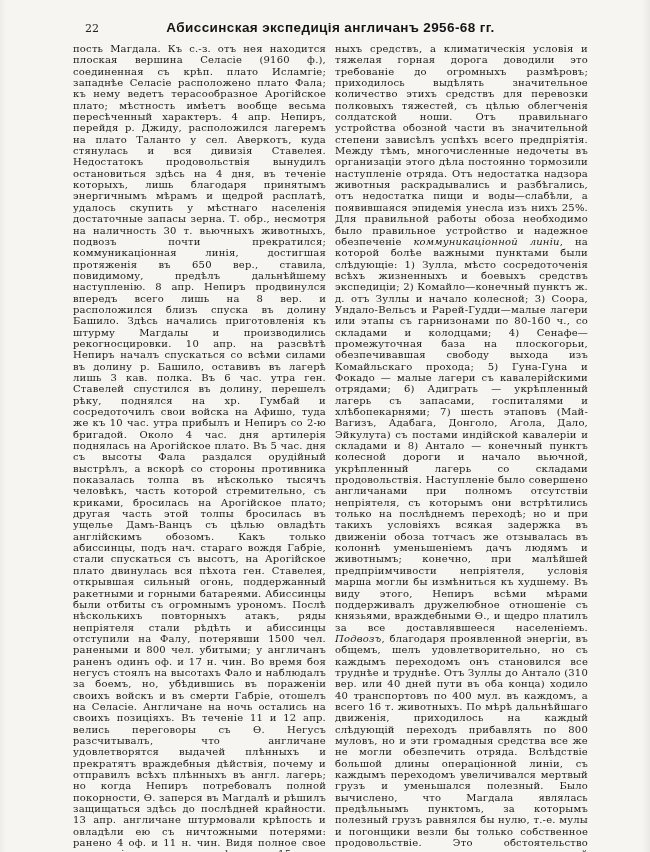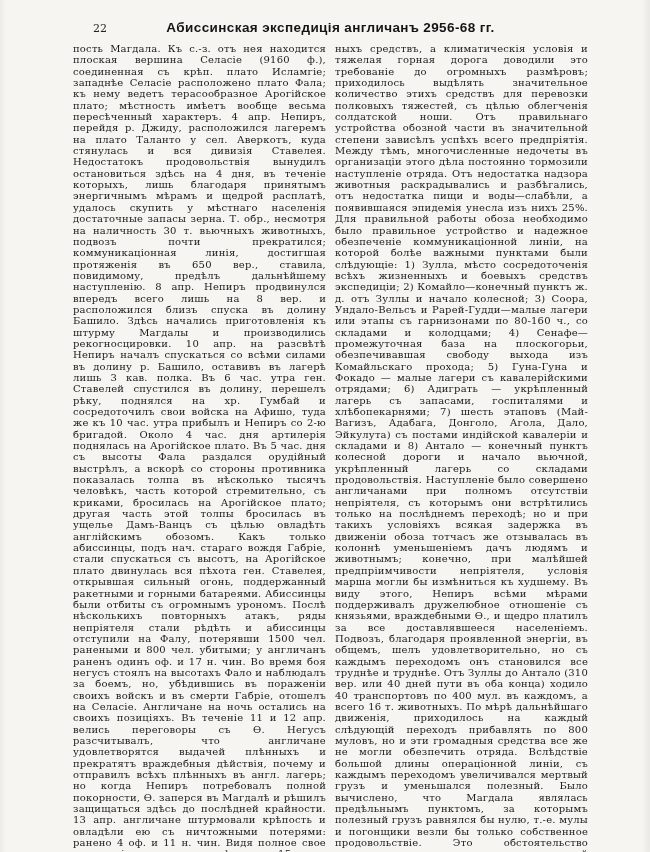"22" .page-number { margin-left: 8px -> none }
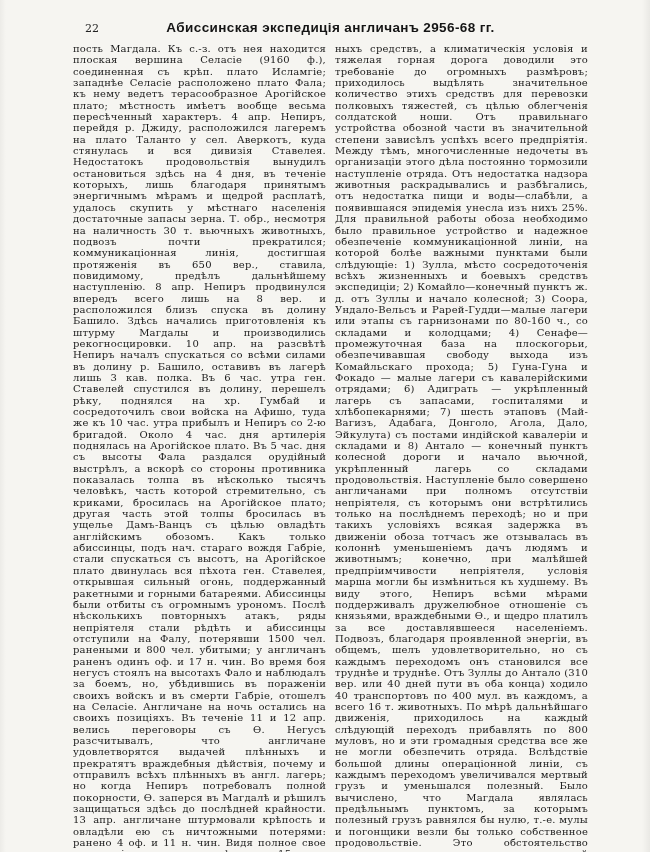"коммуникаціонной линіи" .it { font-style: none -> italic }
